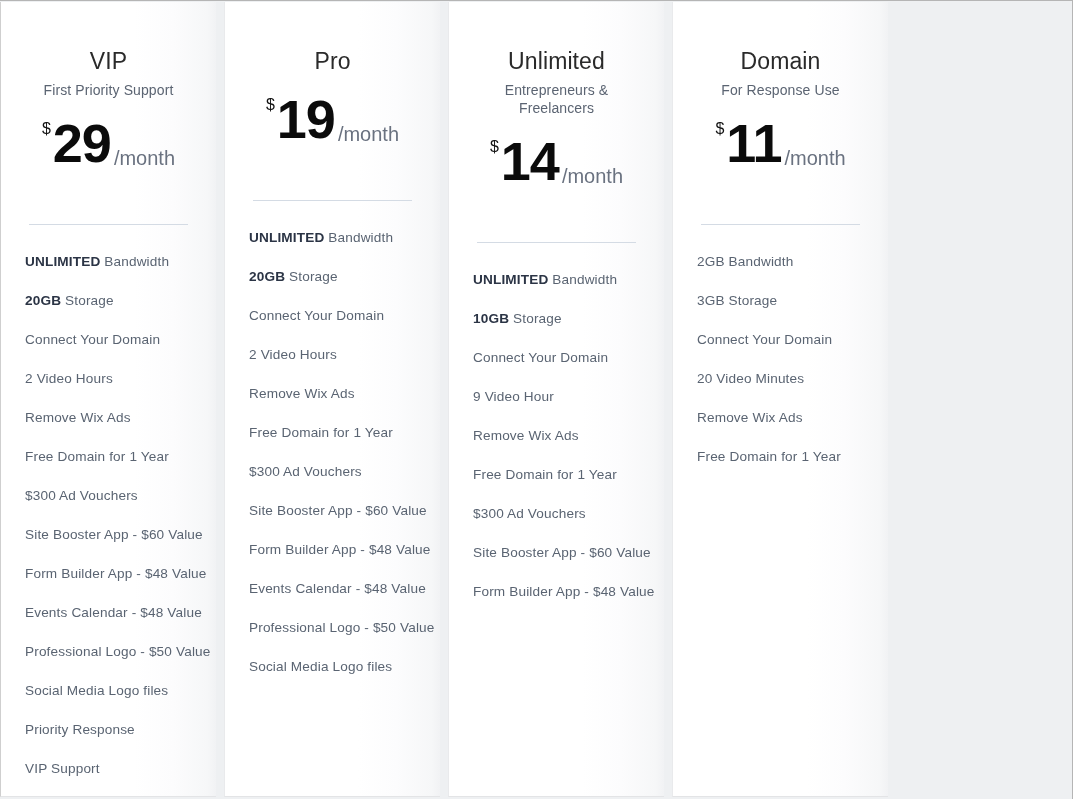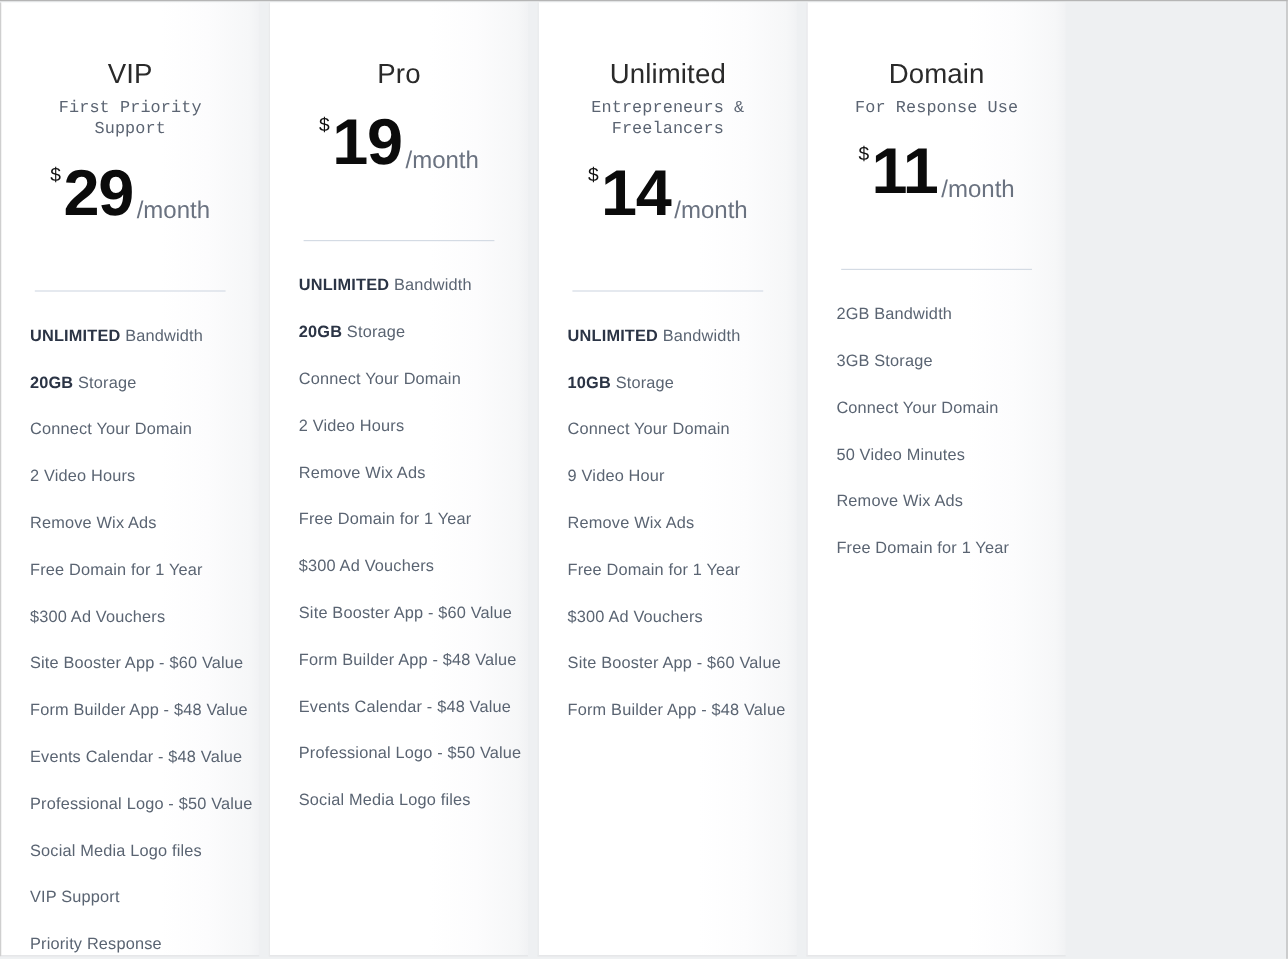"First Priority Support" .plan-subtitle { font-family: Liberation Mono, monospace -> none }
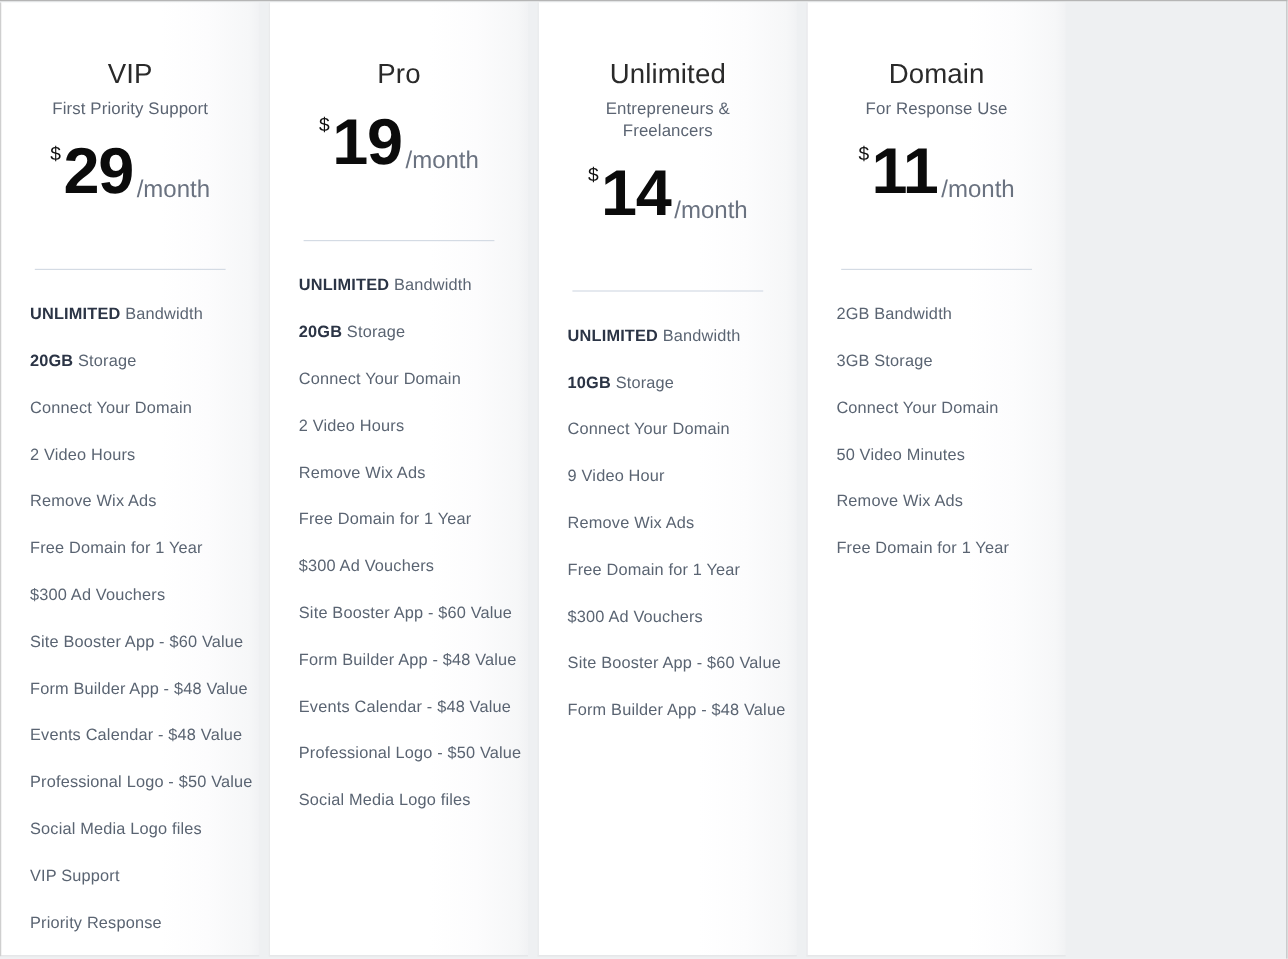"50 Video Minutes" span { text: 50 -> 20 }
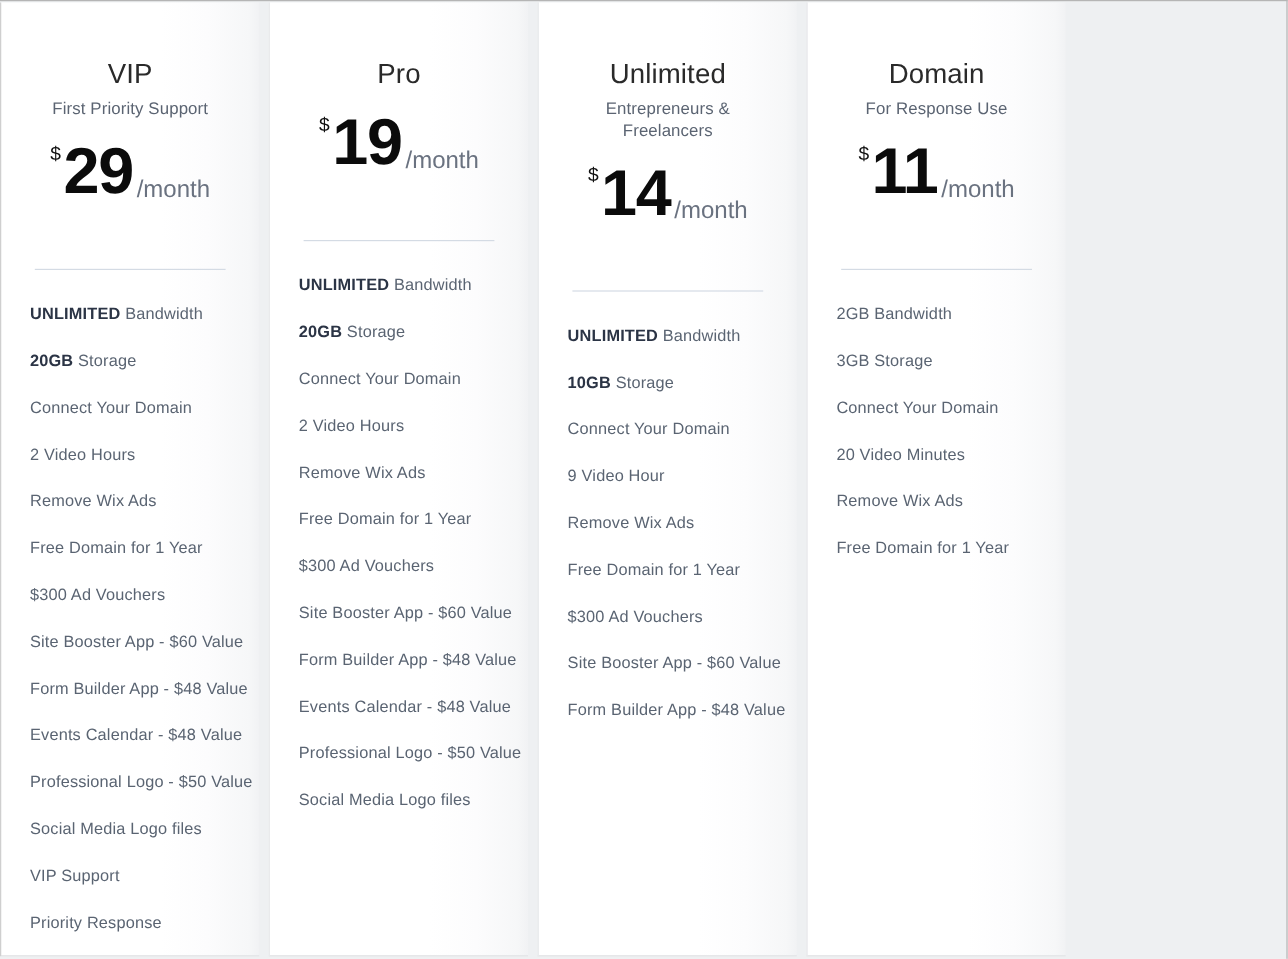"VIP Support" li.feature-item { order: before "Priority Response" -> after "Priority Response" }
